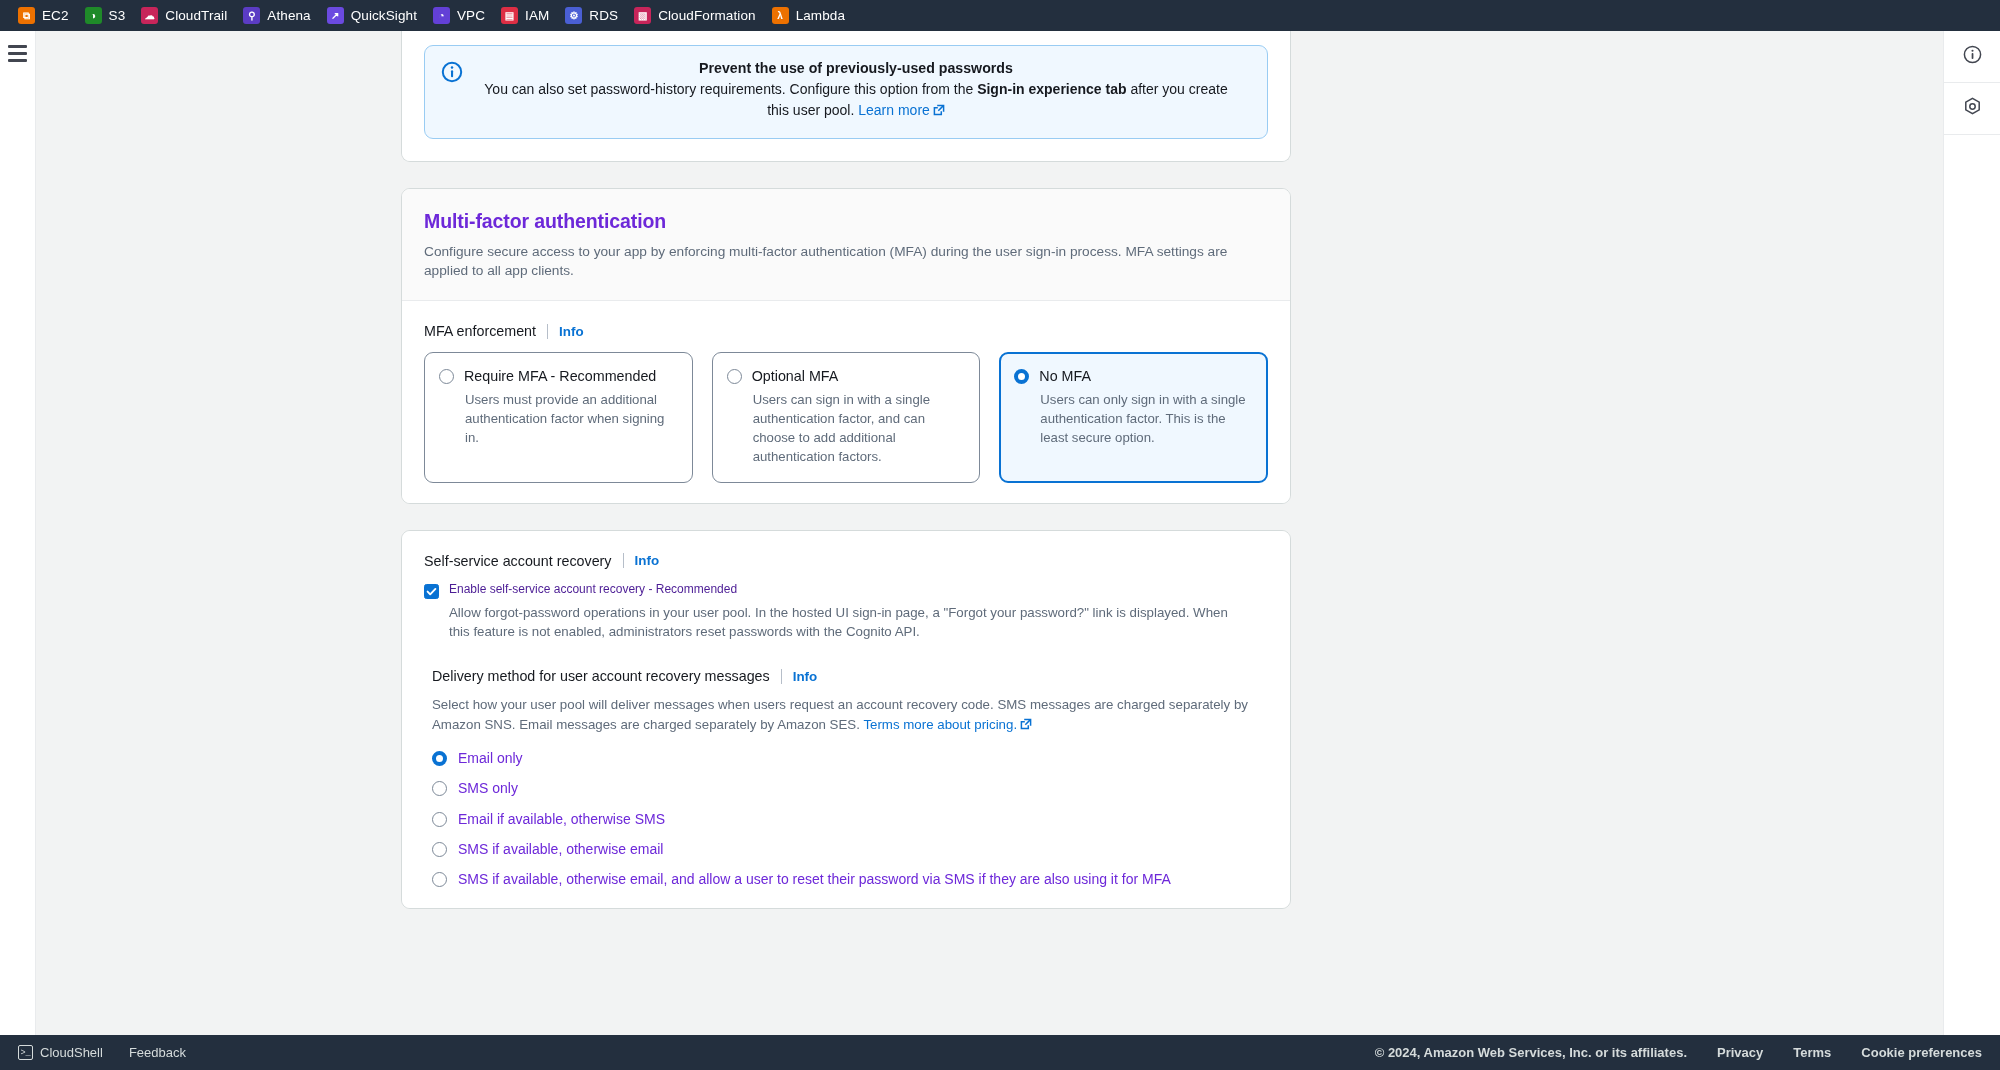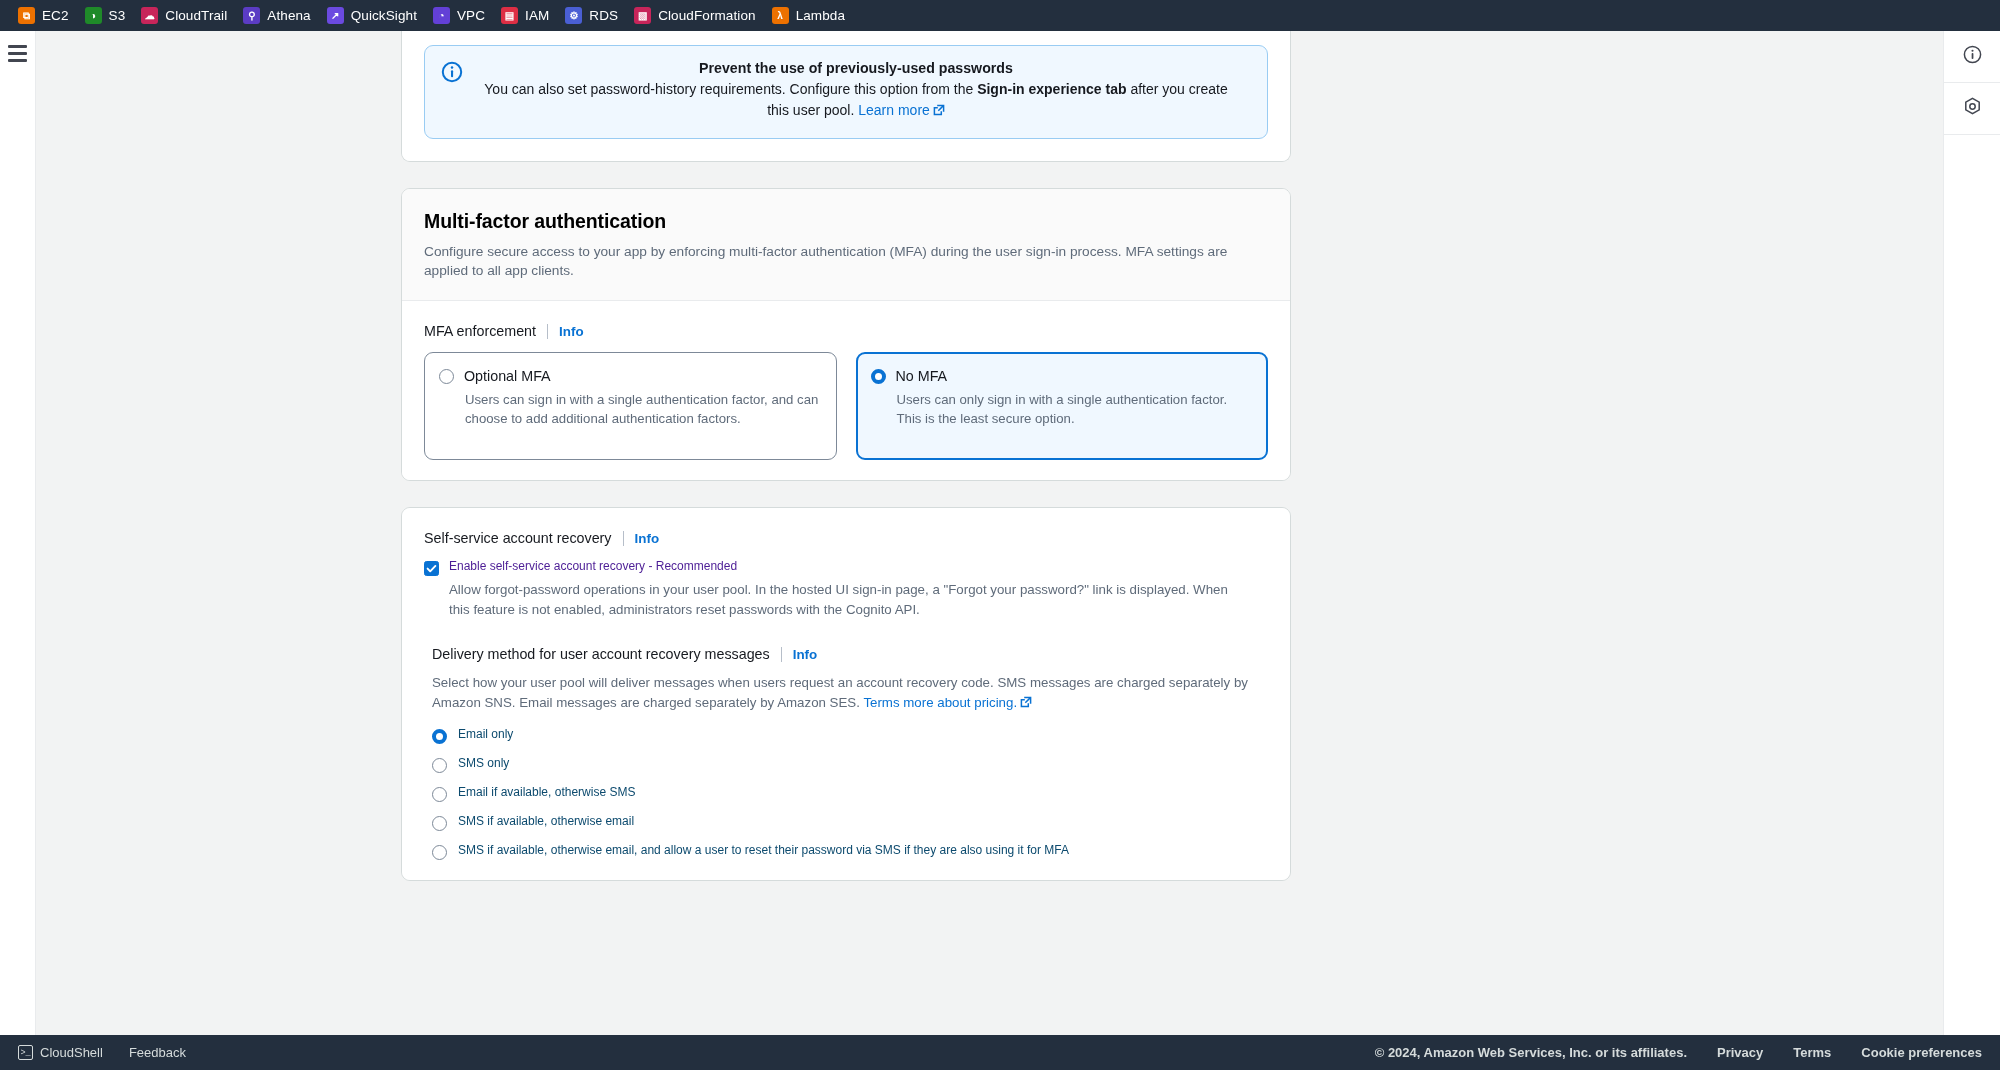"Multi-factor authentication" .card-title { color: #000000 -> #6d28d9 }
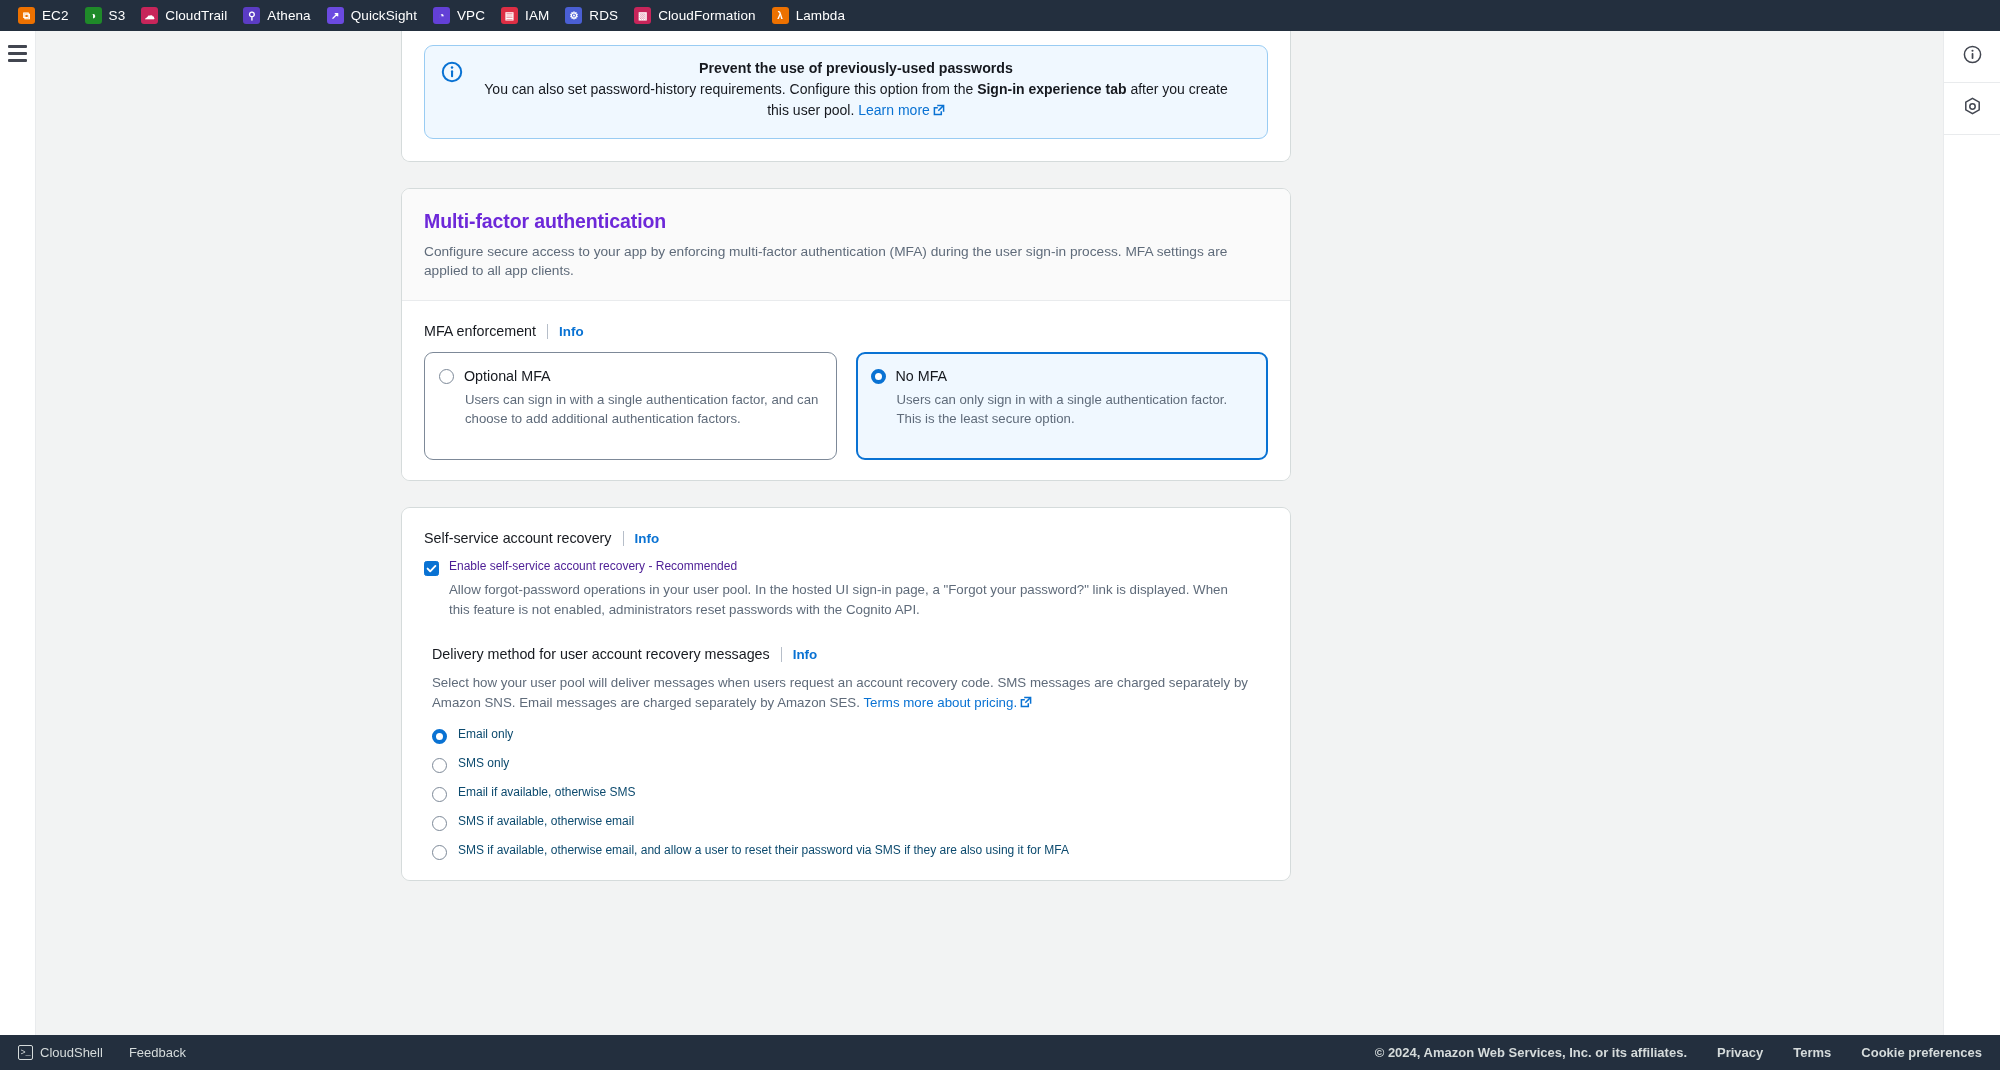"Require MFA - Recommended" div.tile { html: none -> <div> <div> <span></span> <span>Require MFA - Recommended</span> </div> <div> <div>Users must provide an additional authentication factor when signing in.</div> </div> </div> }
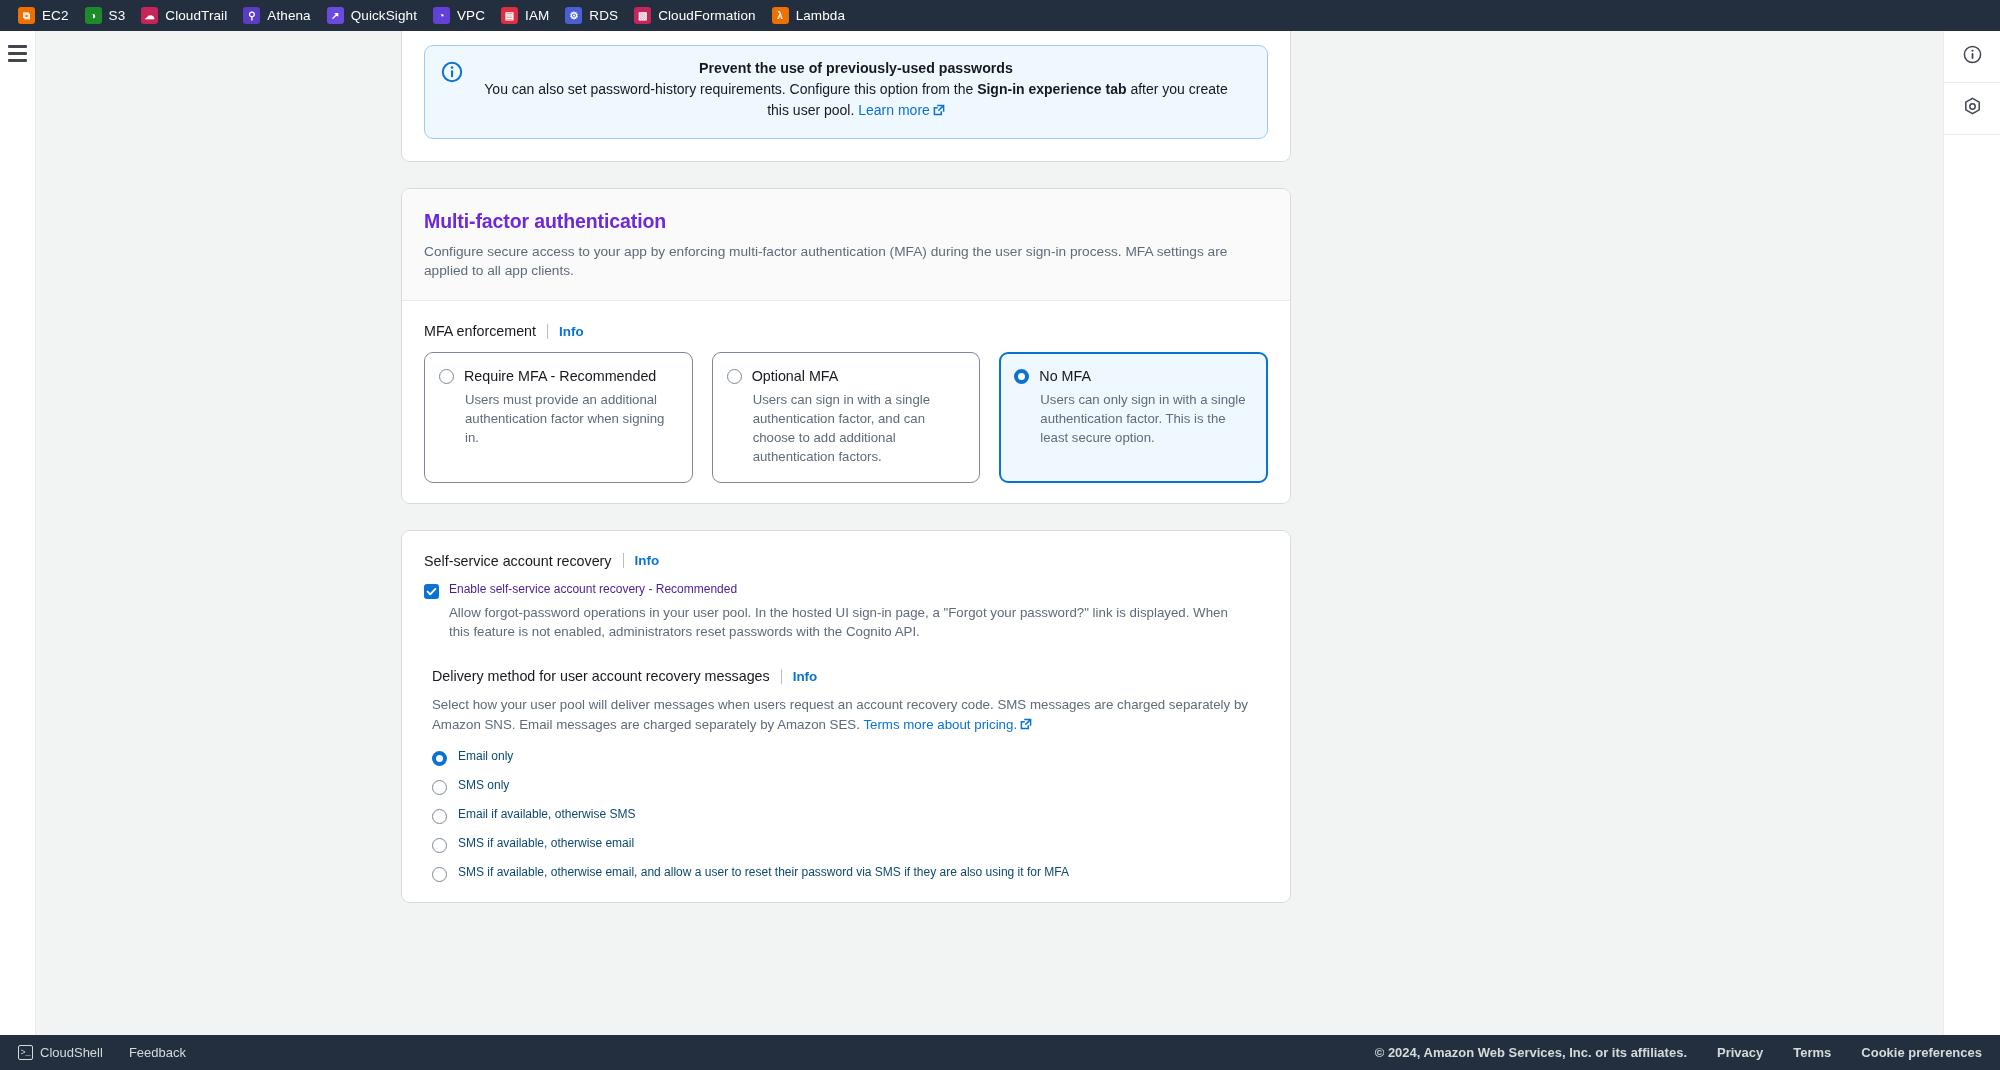"Email only" .rrow-label { color: #0c4a6e -> #6d28d9; font-size: 12px -> 14px }
